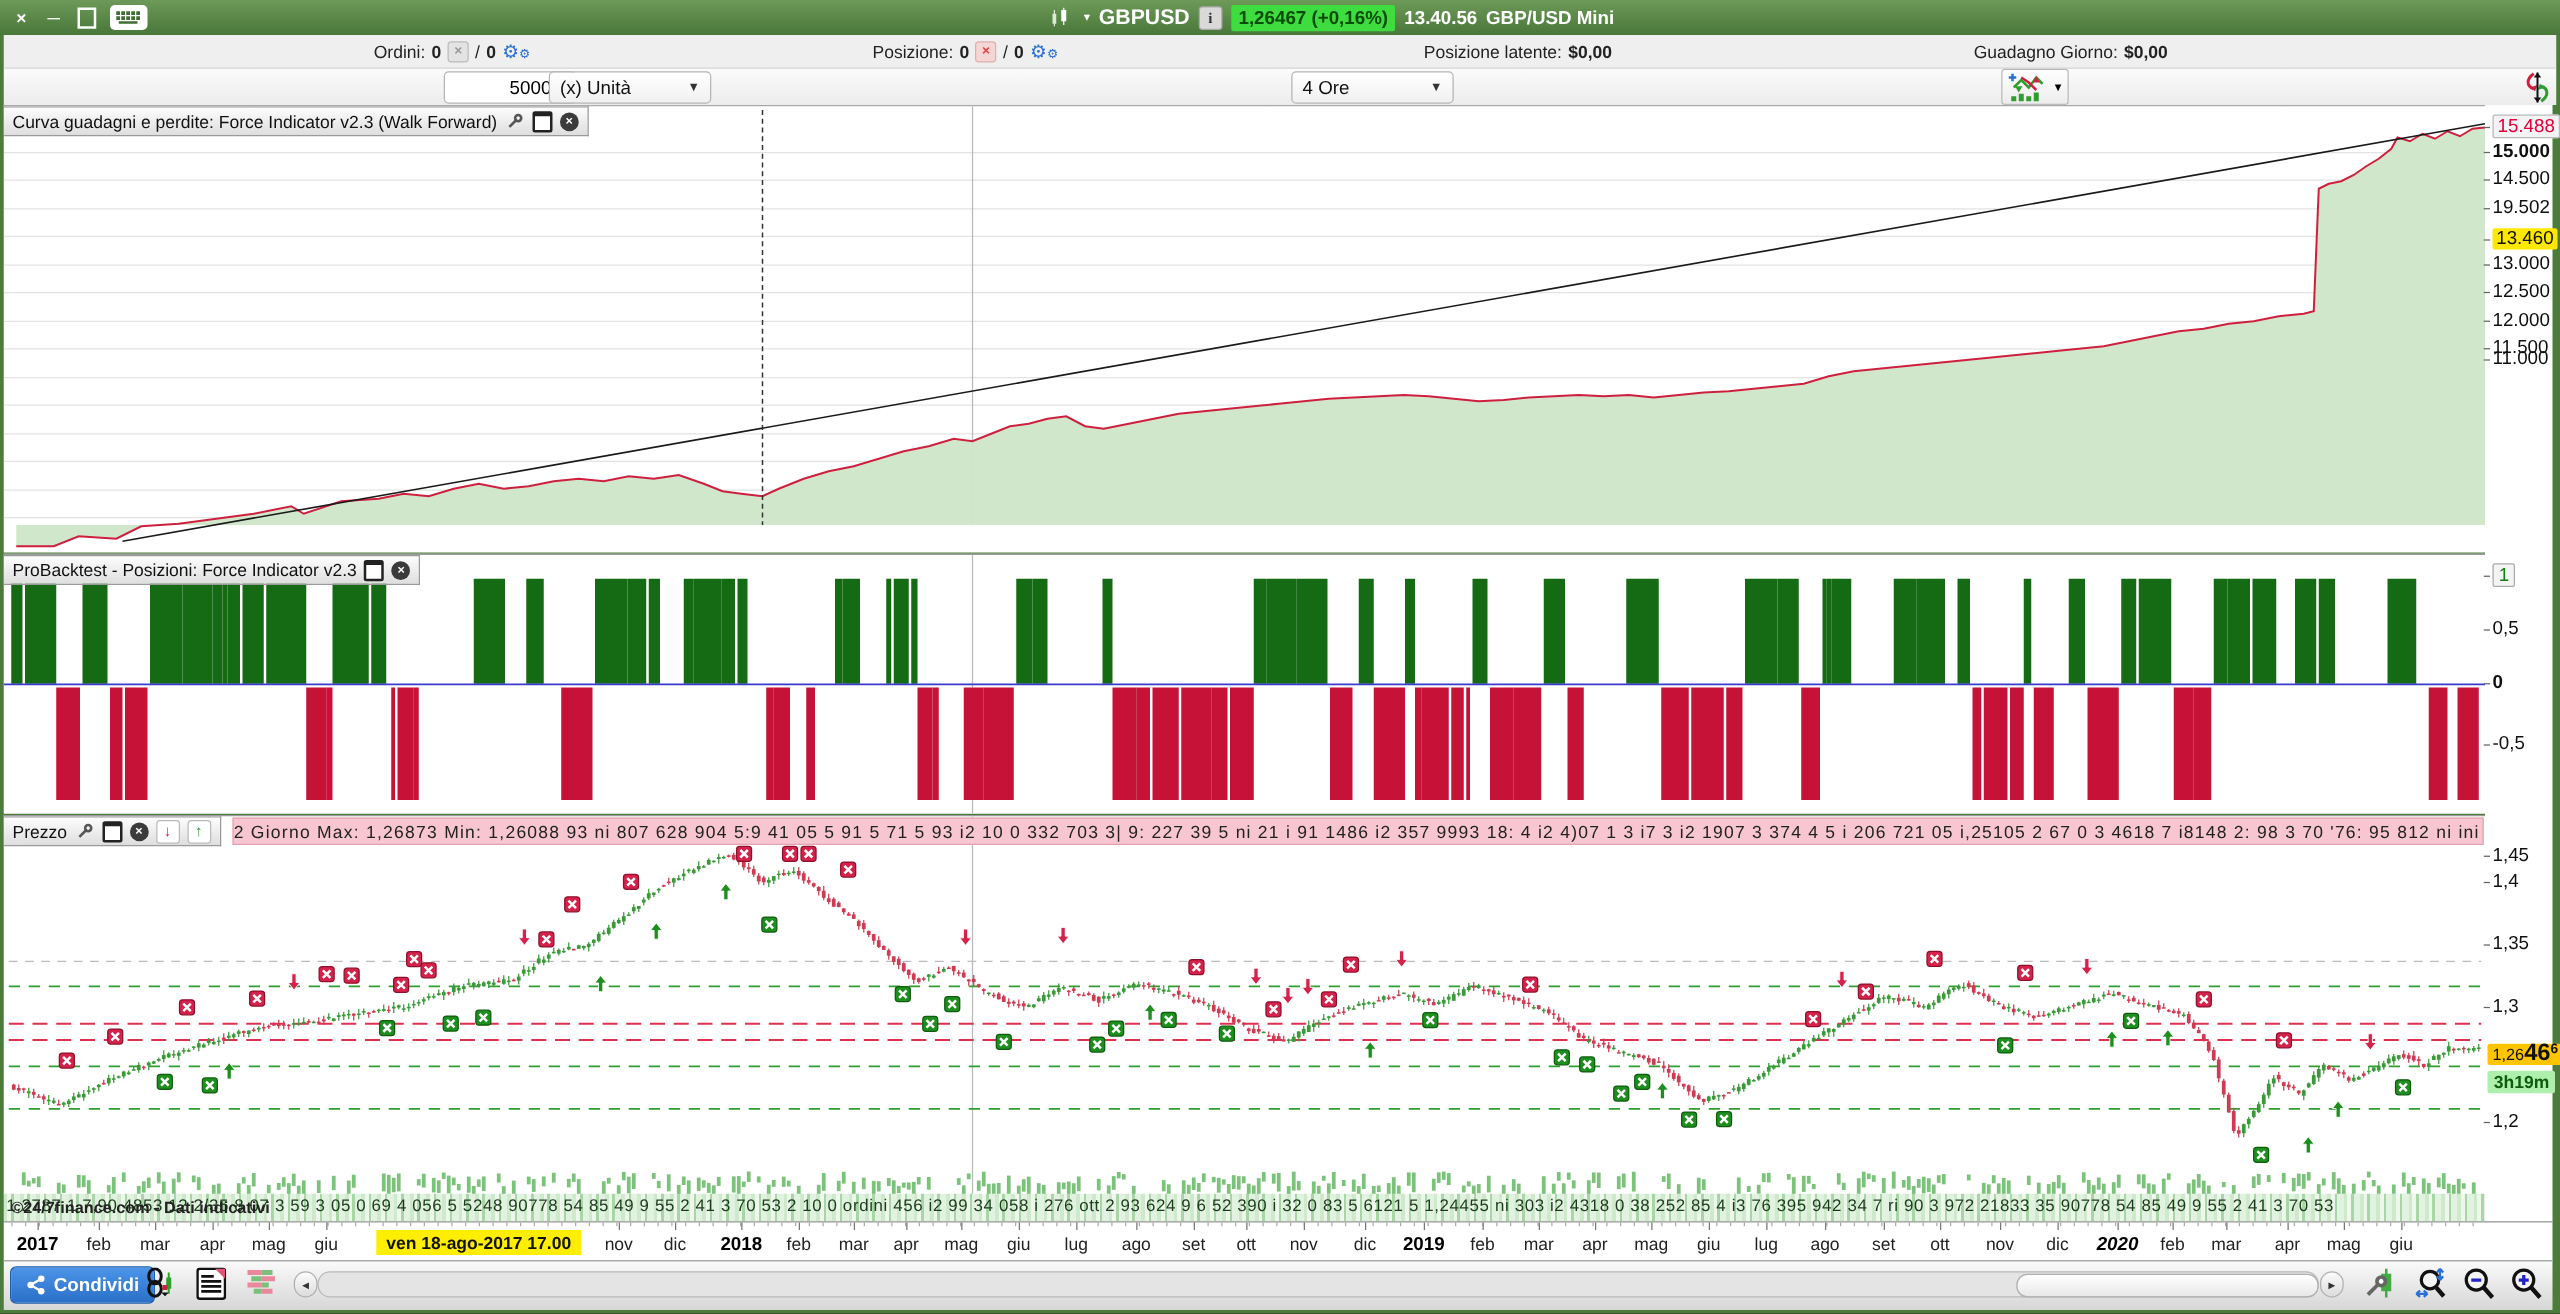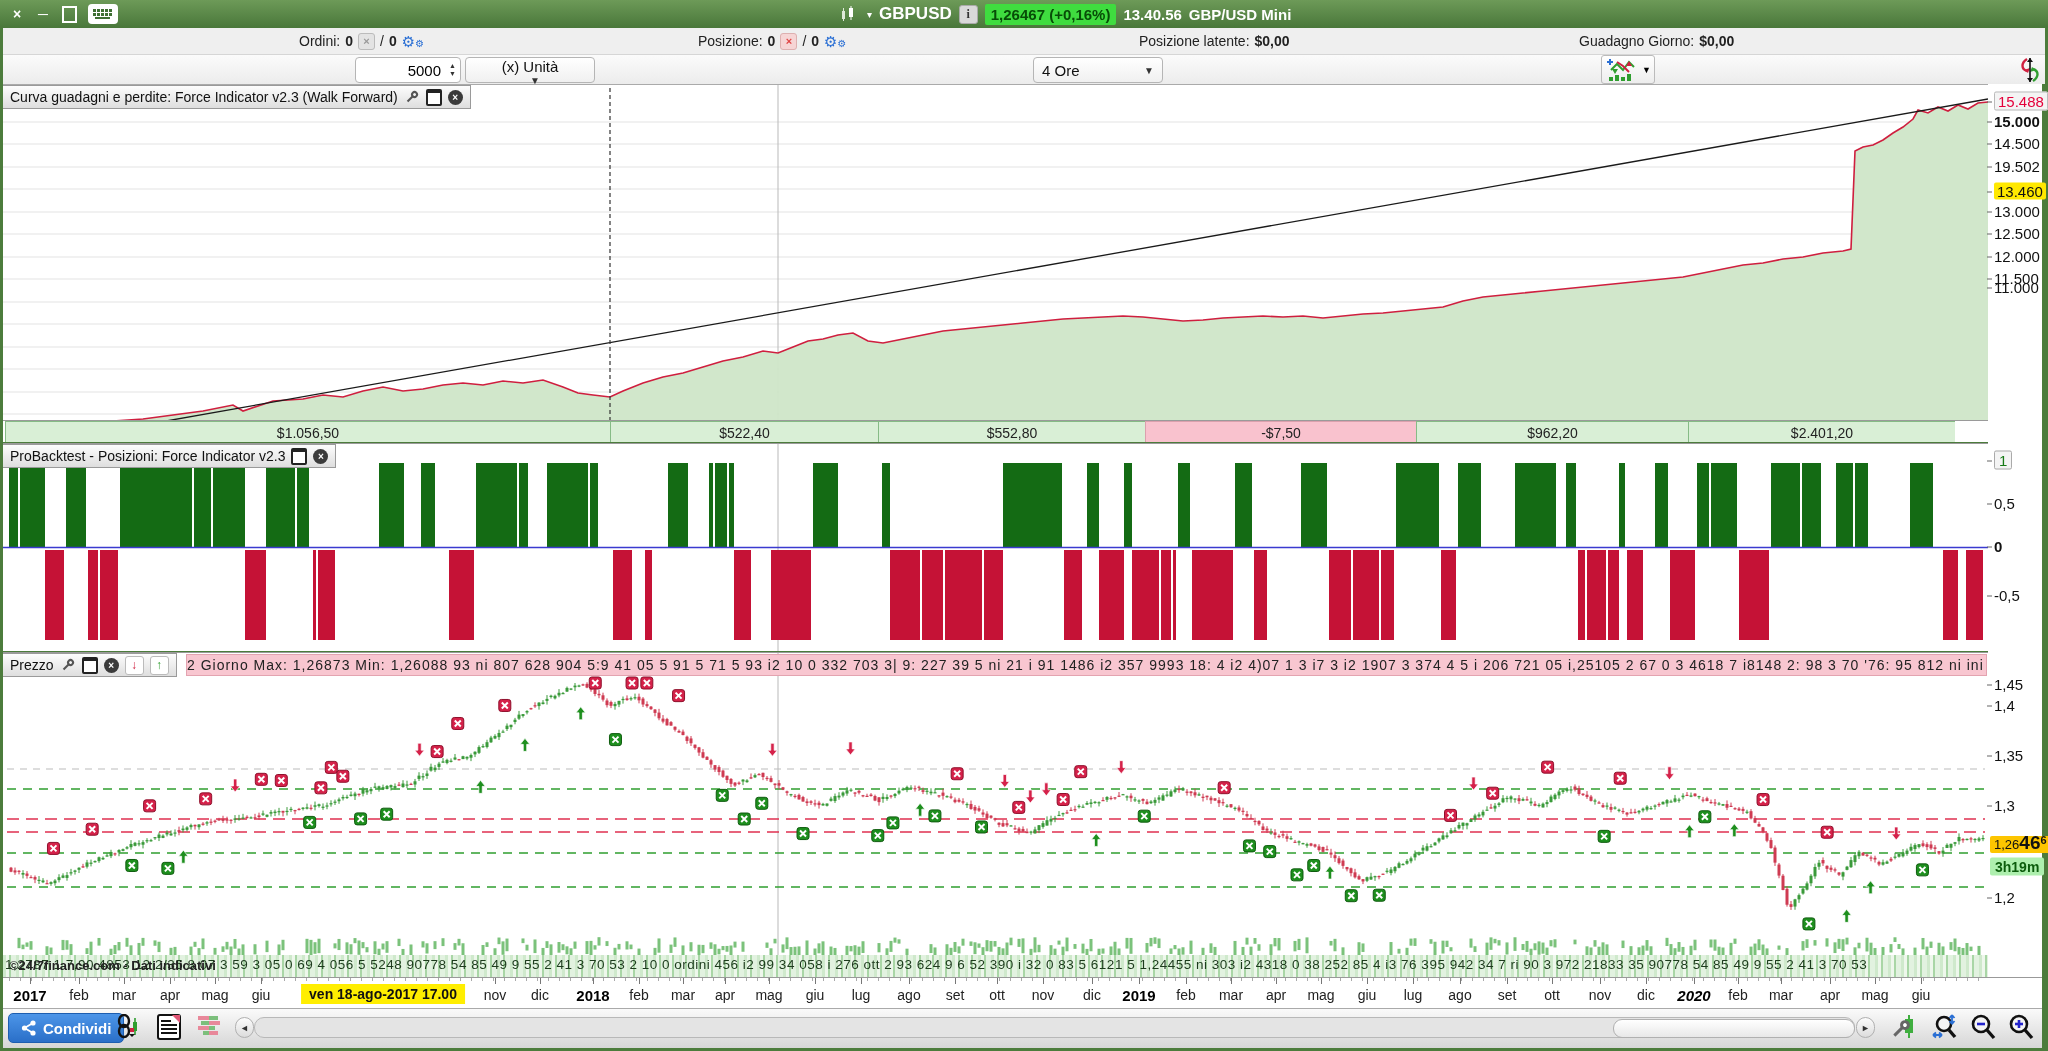"(x) Unità" div.sel { flex-direction: column -> none; left: 462px -> 436px }
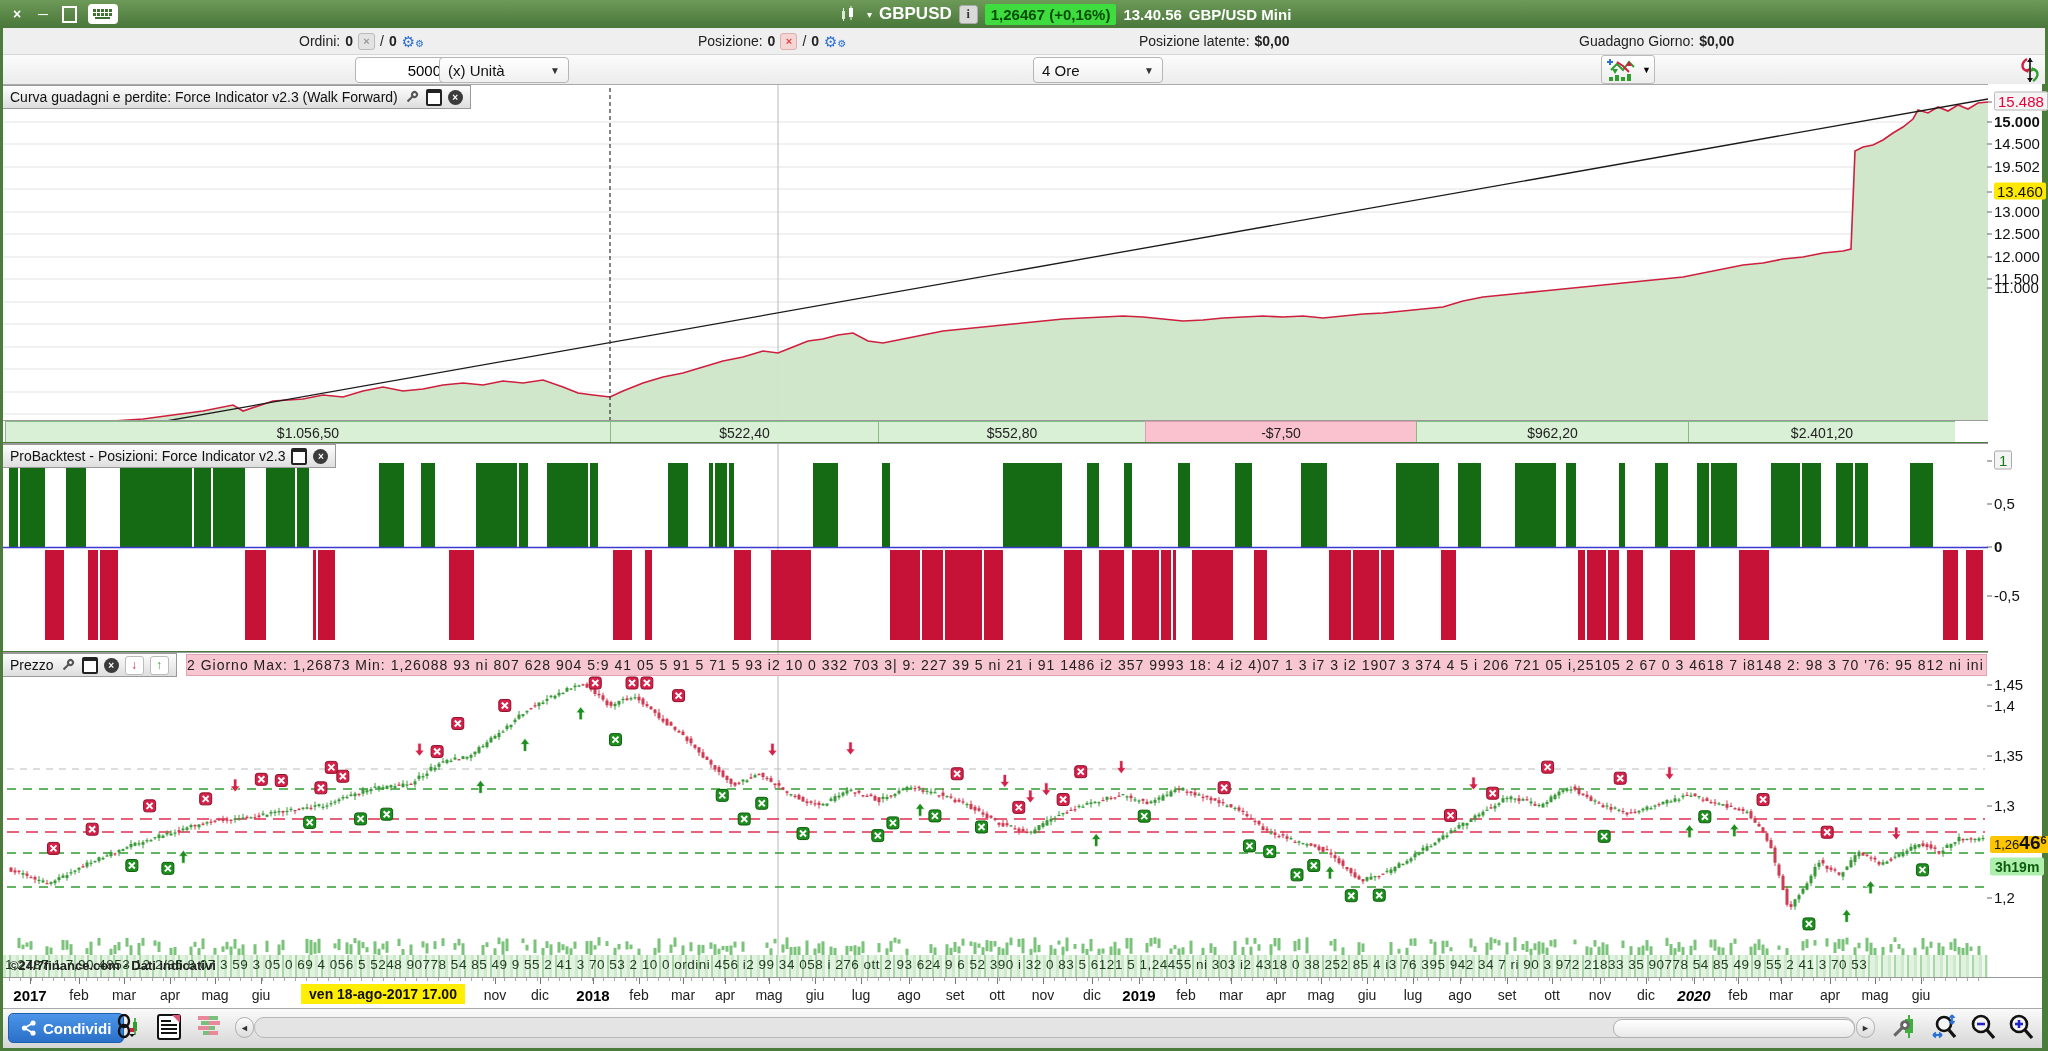"$1.056,50" div.abs { html: <div> <div>$1.056,50</div> <div>$522,40</div> <div>$552,80</div> <div>-$7,50</div> <div>$962,20</div> <div>$2.401,20</div> </div> -> none }
